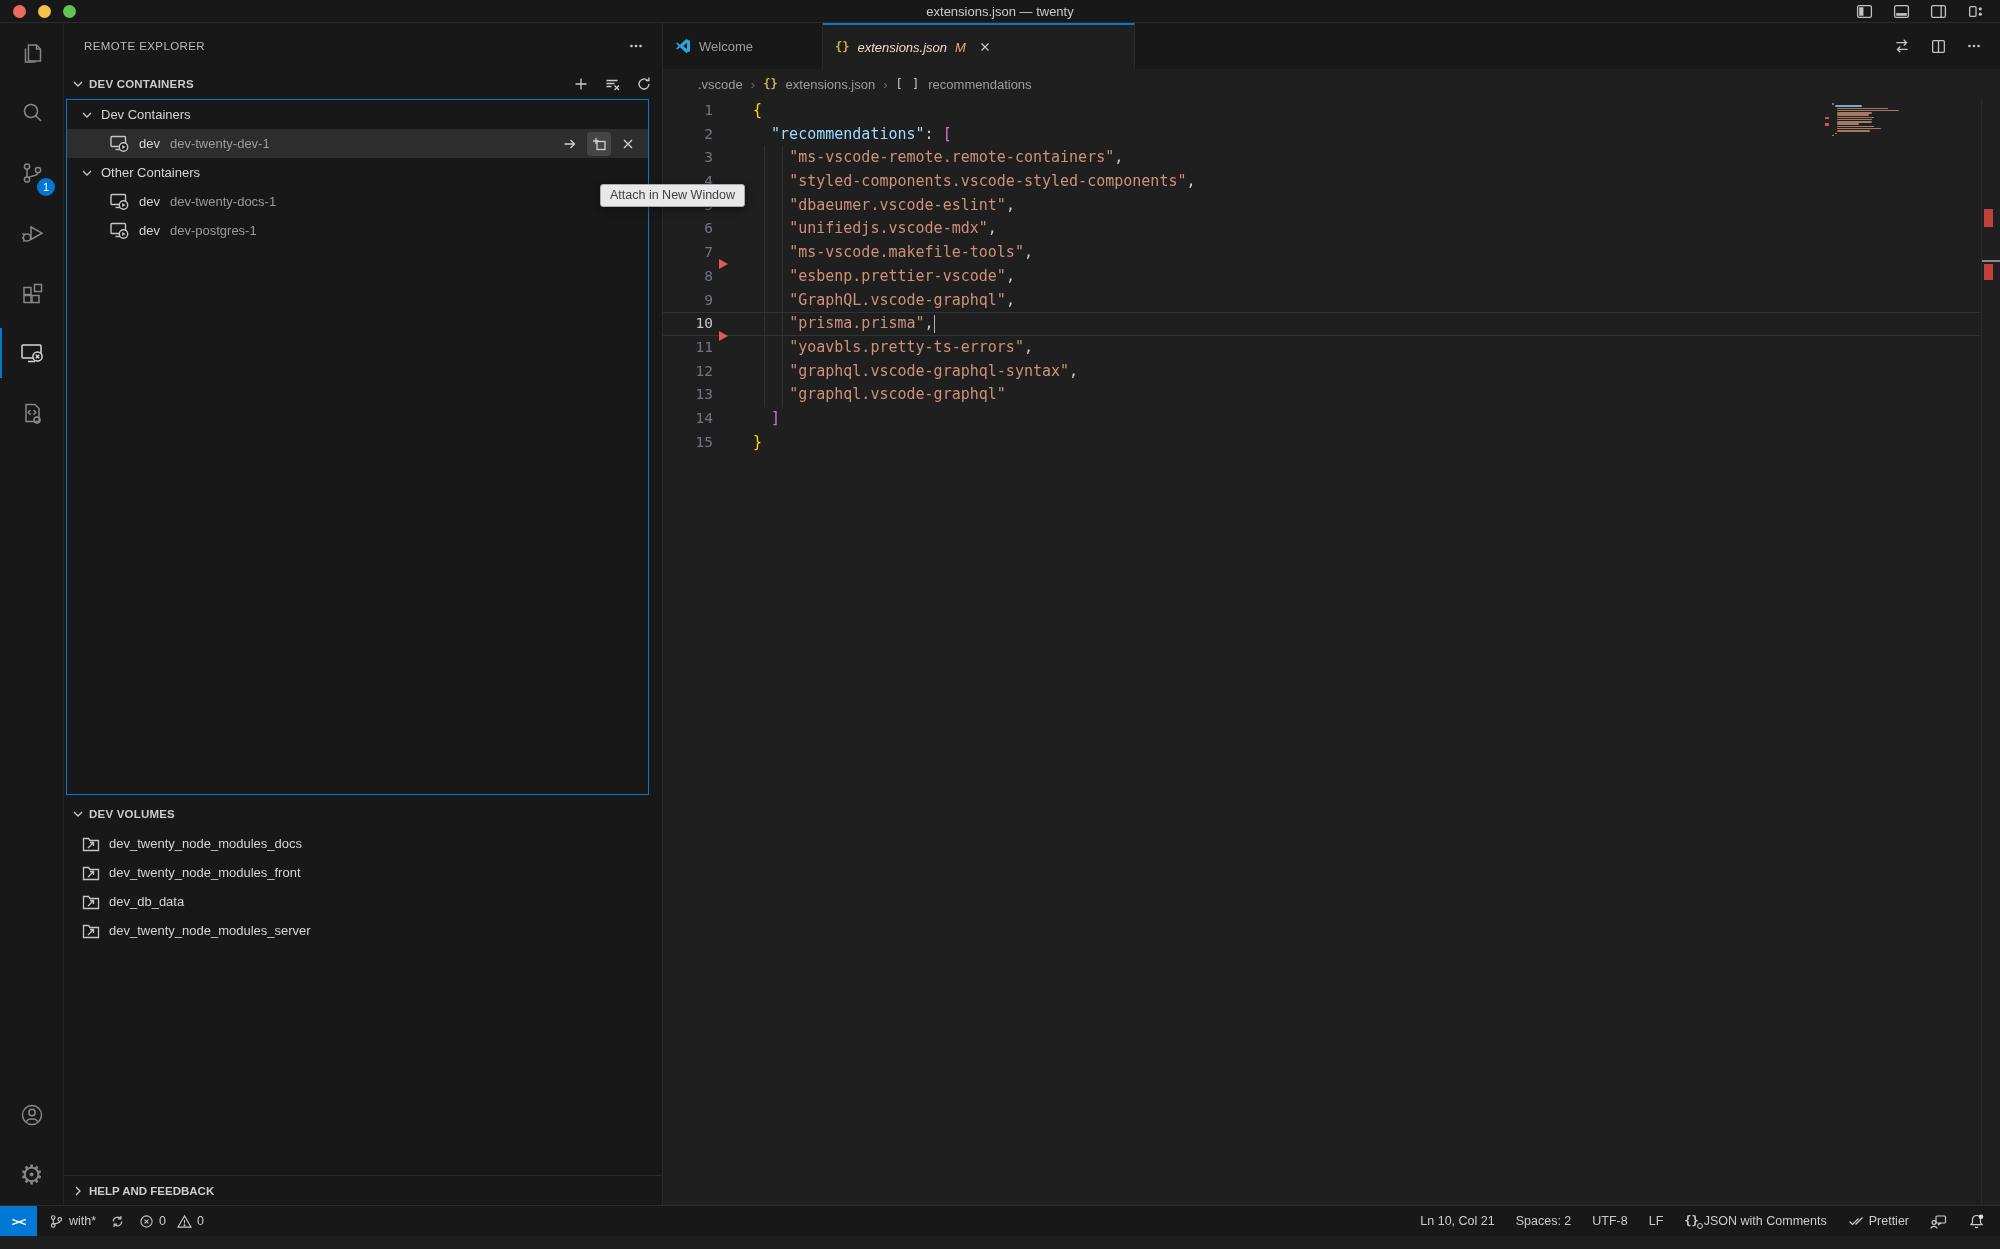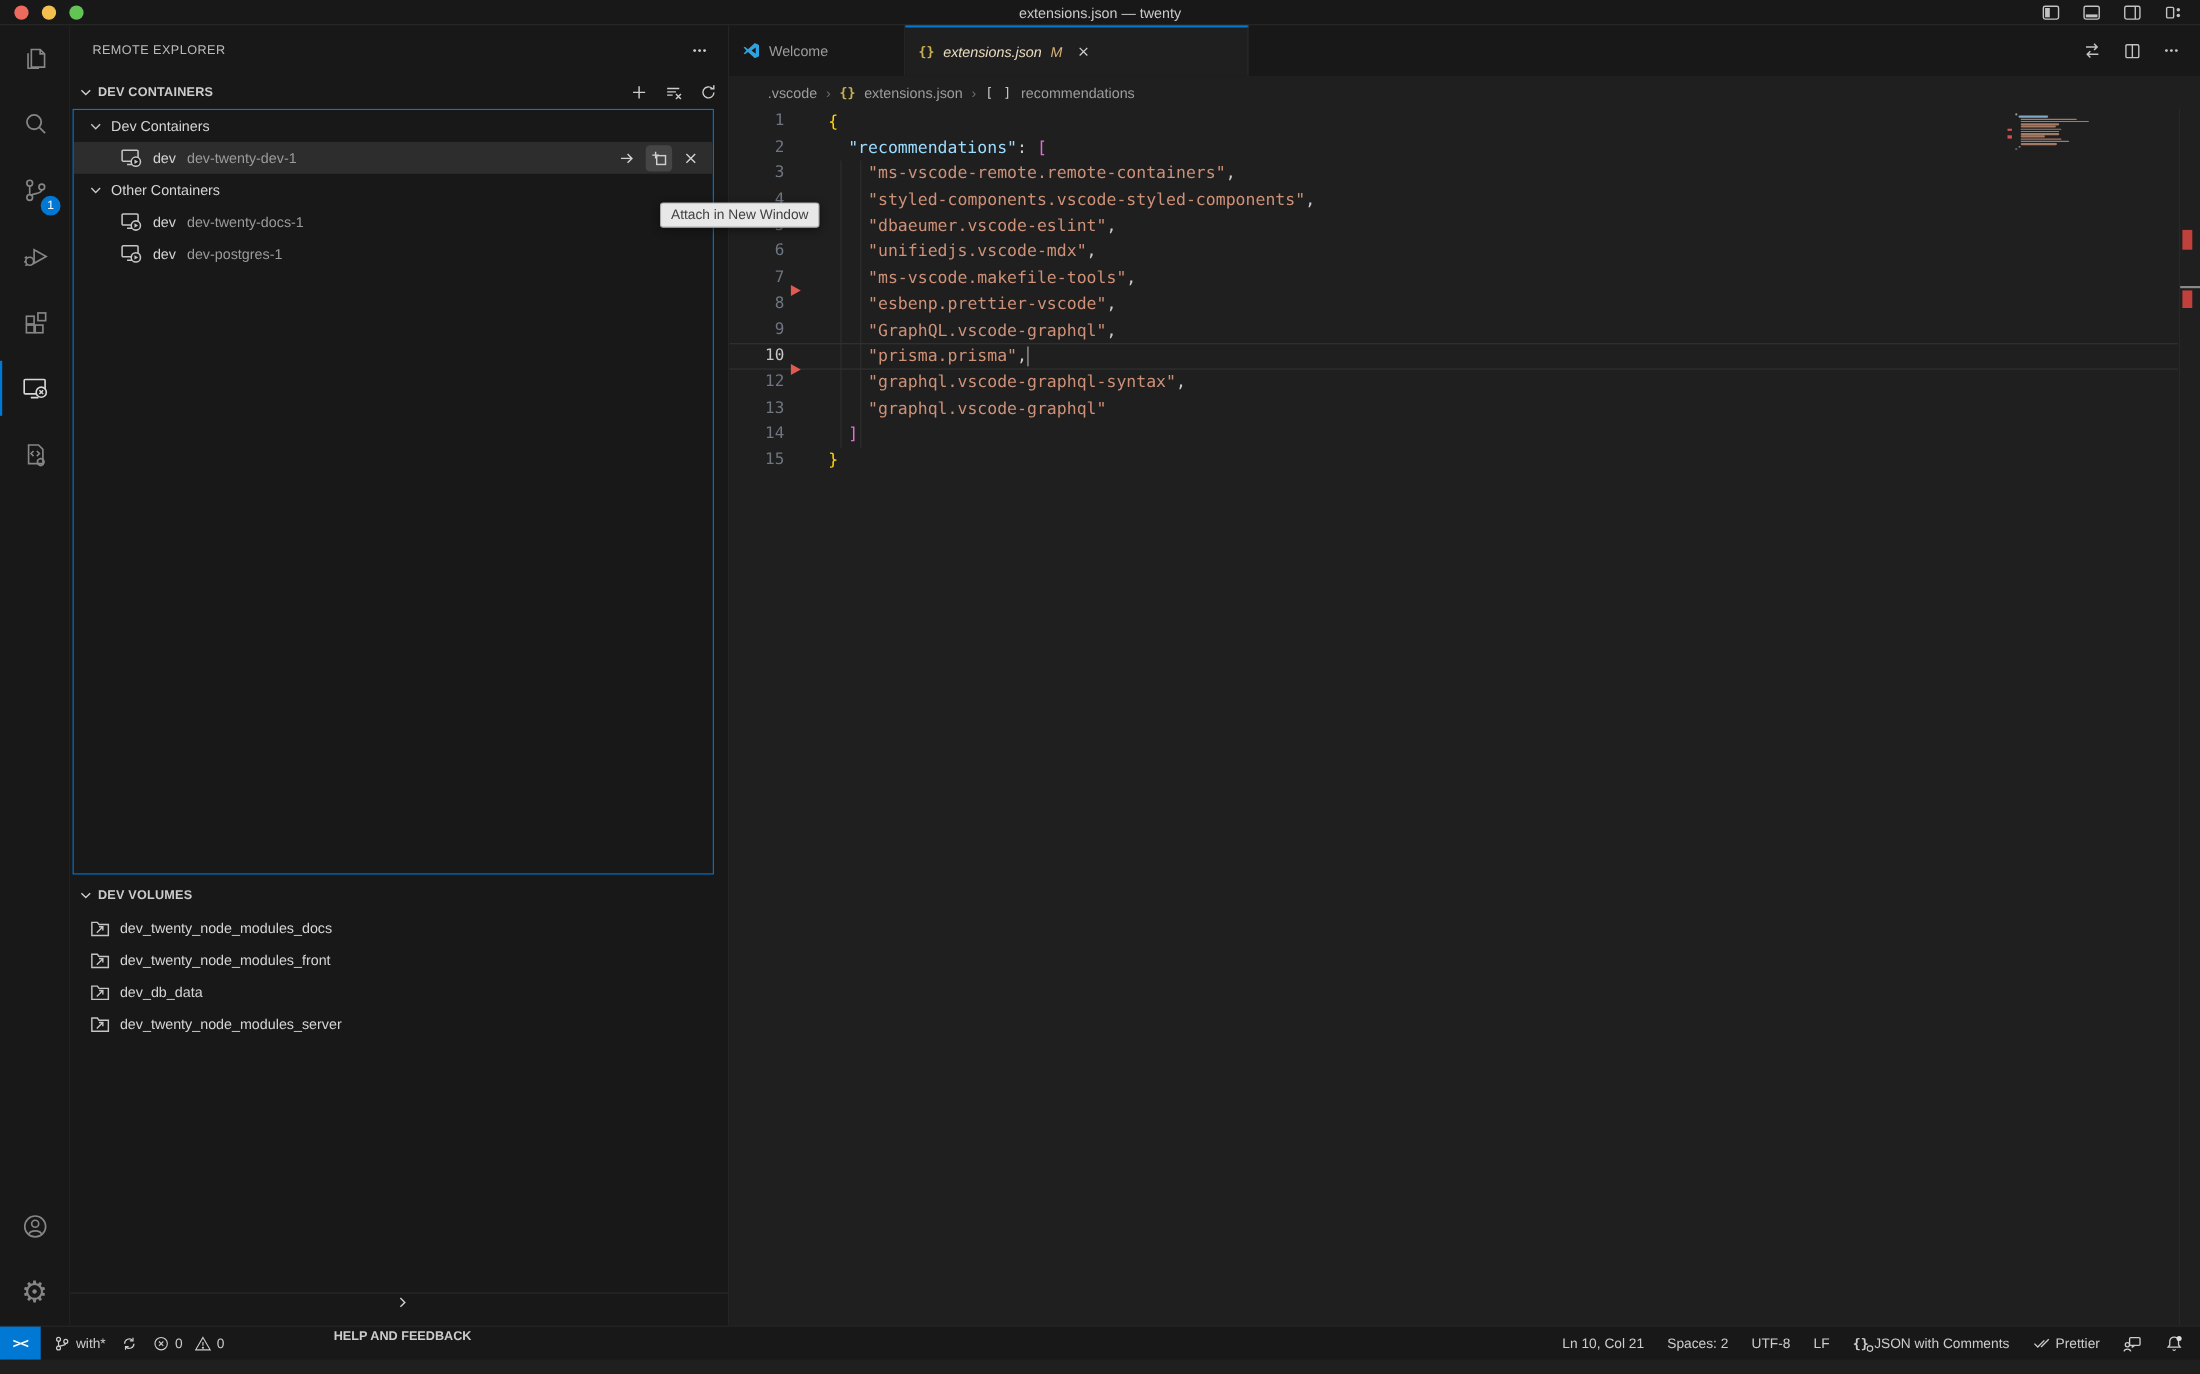"11" div.code-line { html: none -> <div><div>11</div><span><span> </span><span>"yoavbls.pretty-ts-errors"</span><span>,</span></span></div> }
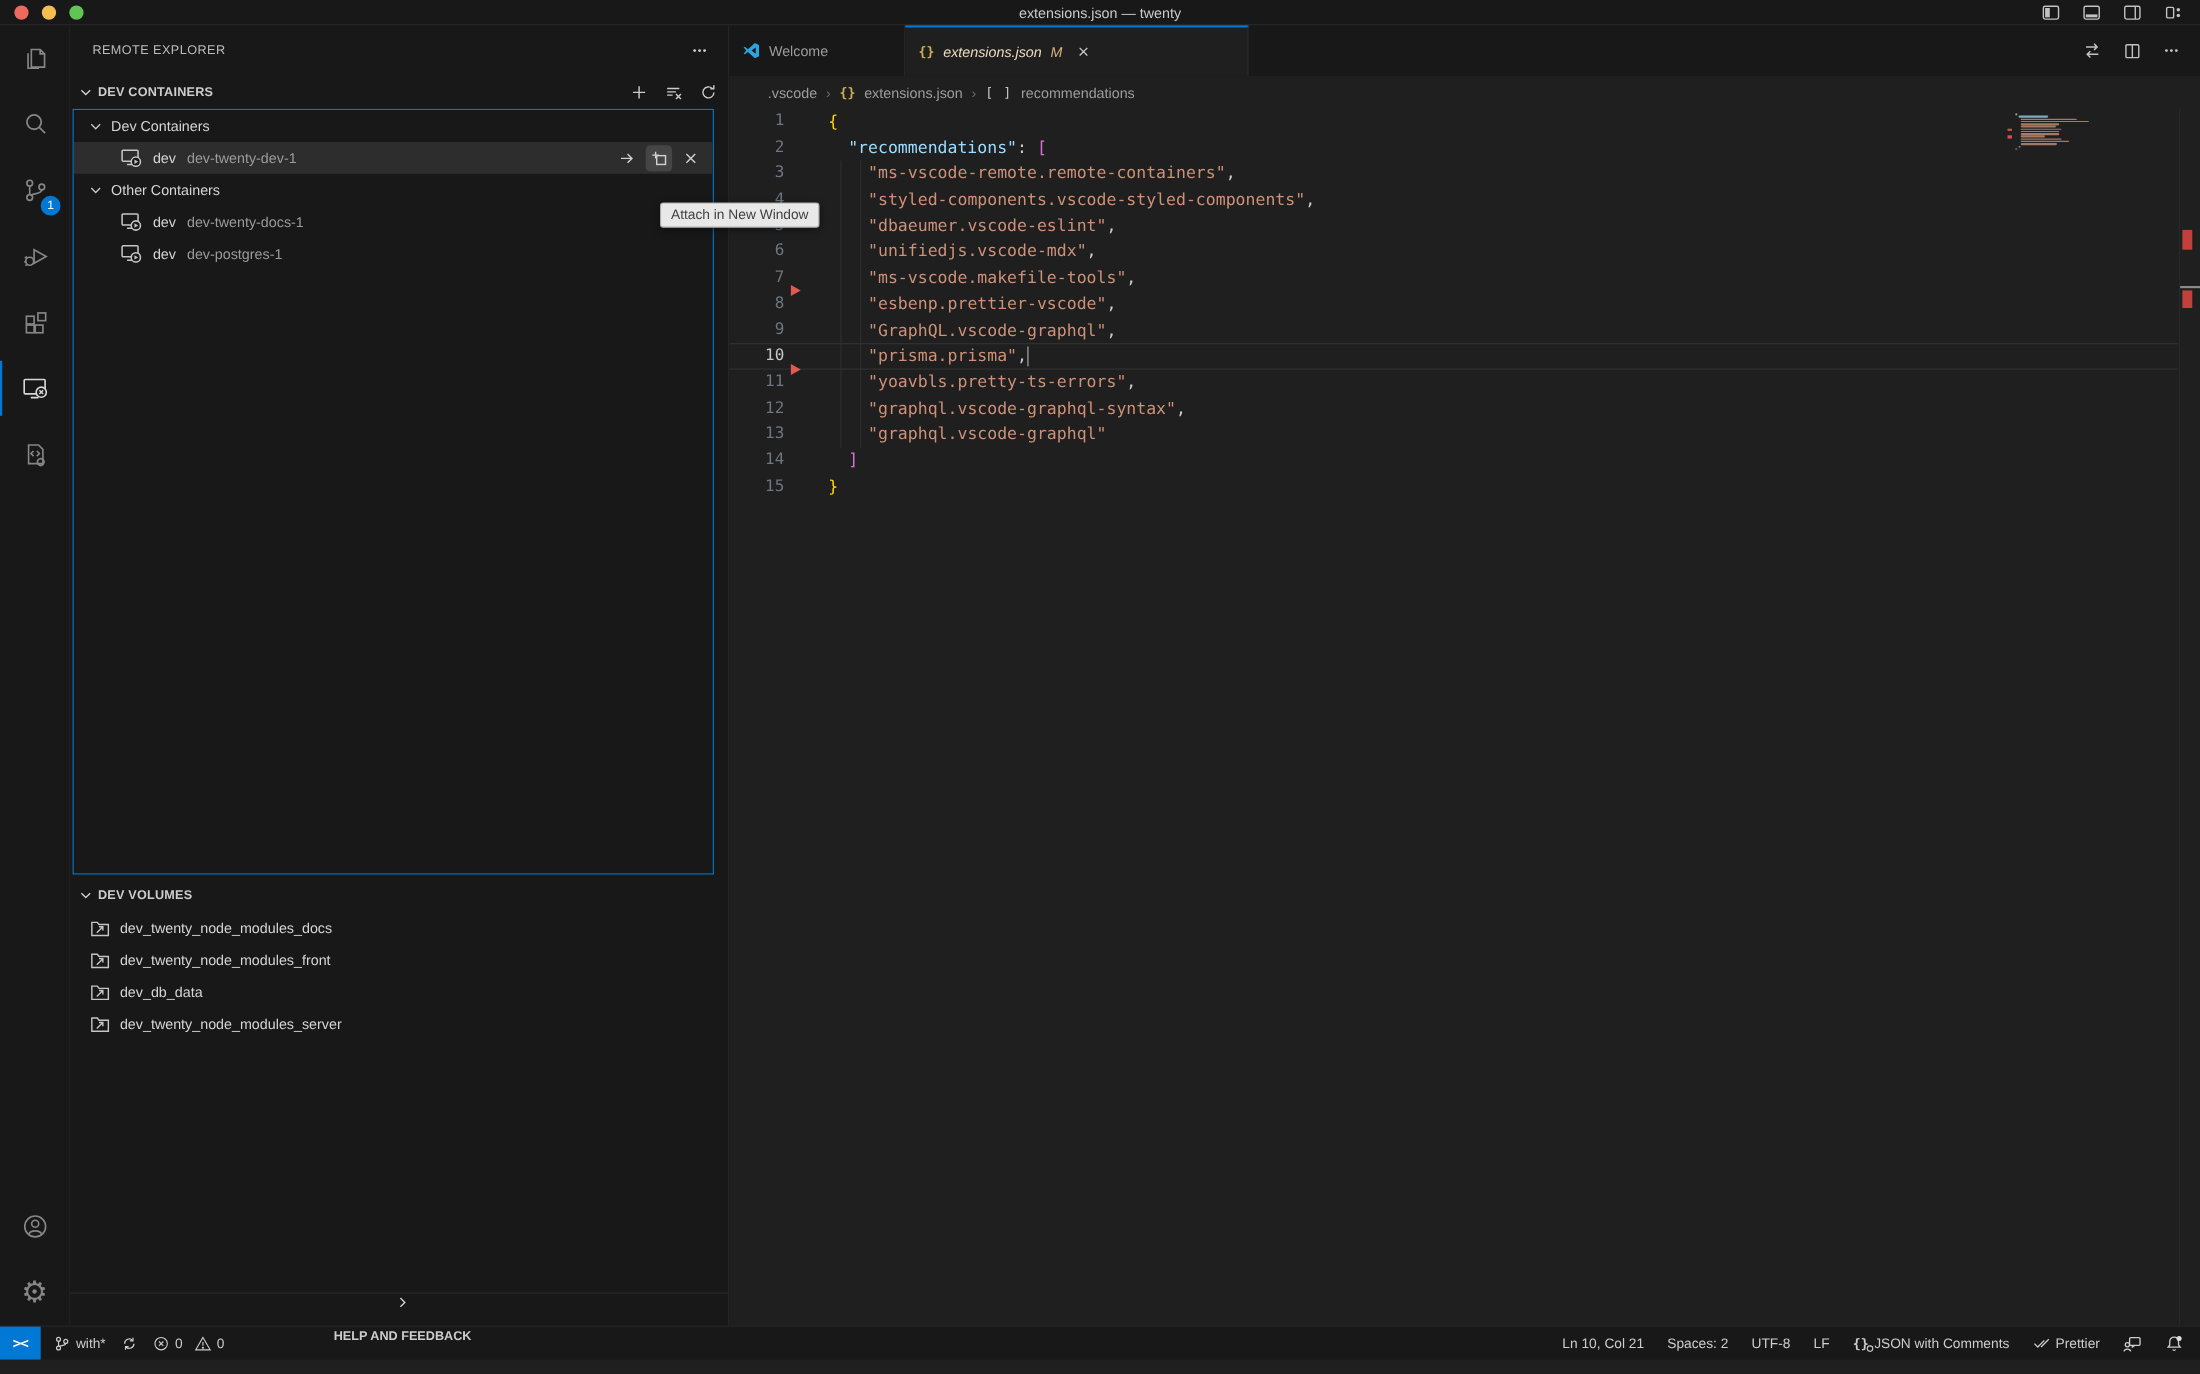"HELP AND FEEDBACK" .help-hdr { flex-direction: column -> none; gap: 17px -> 3px }
